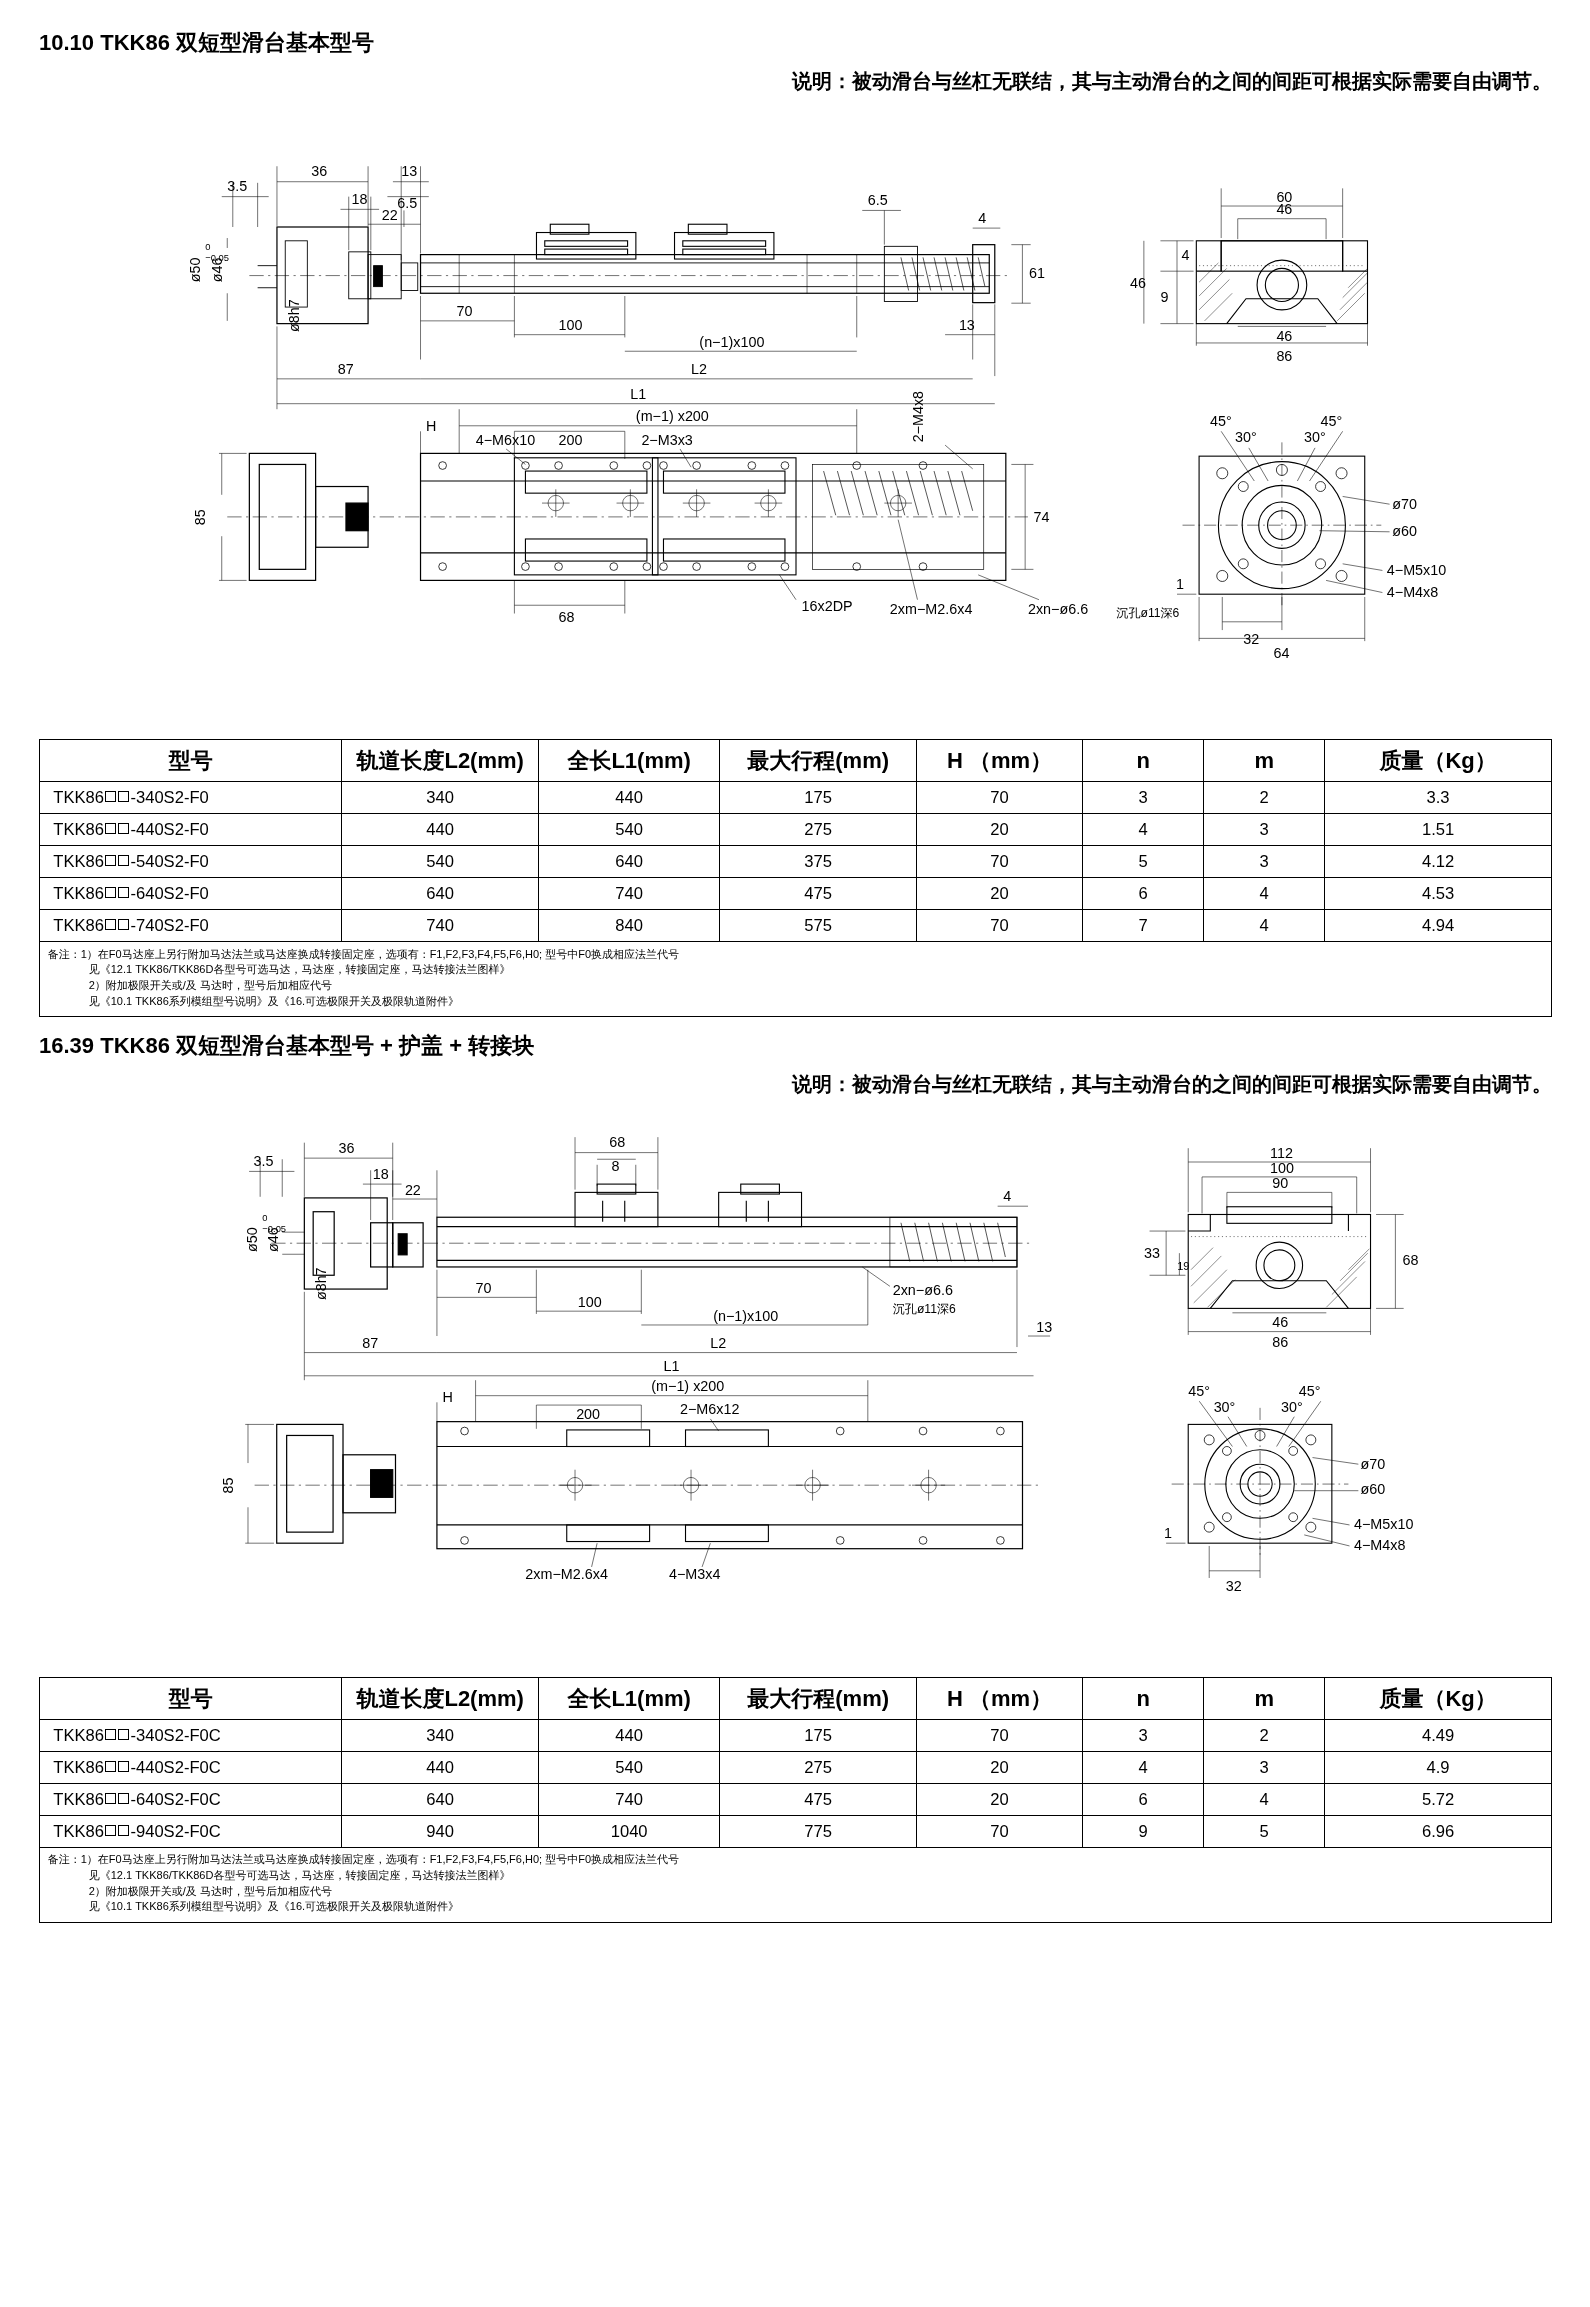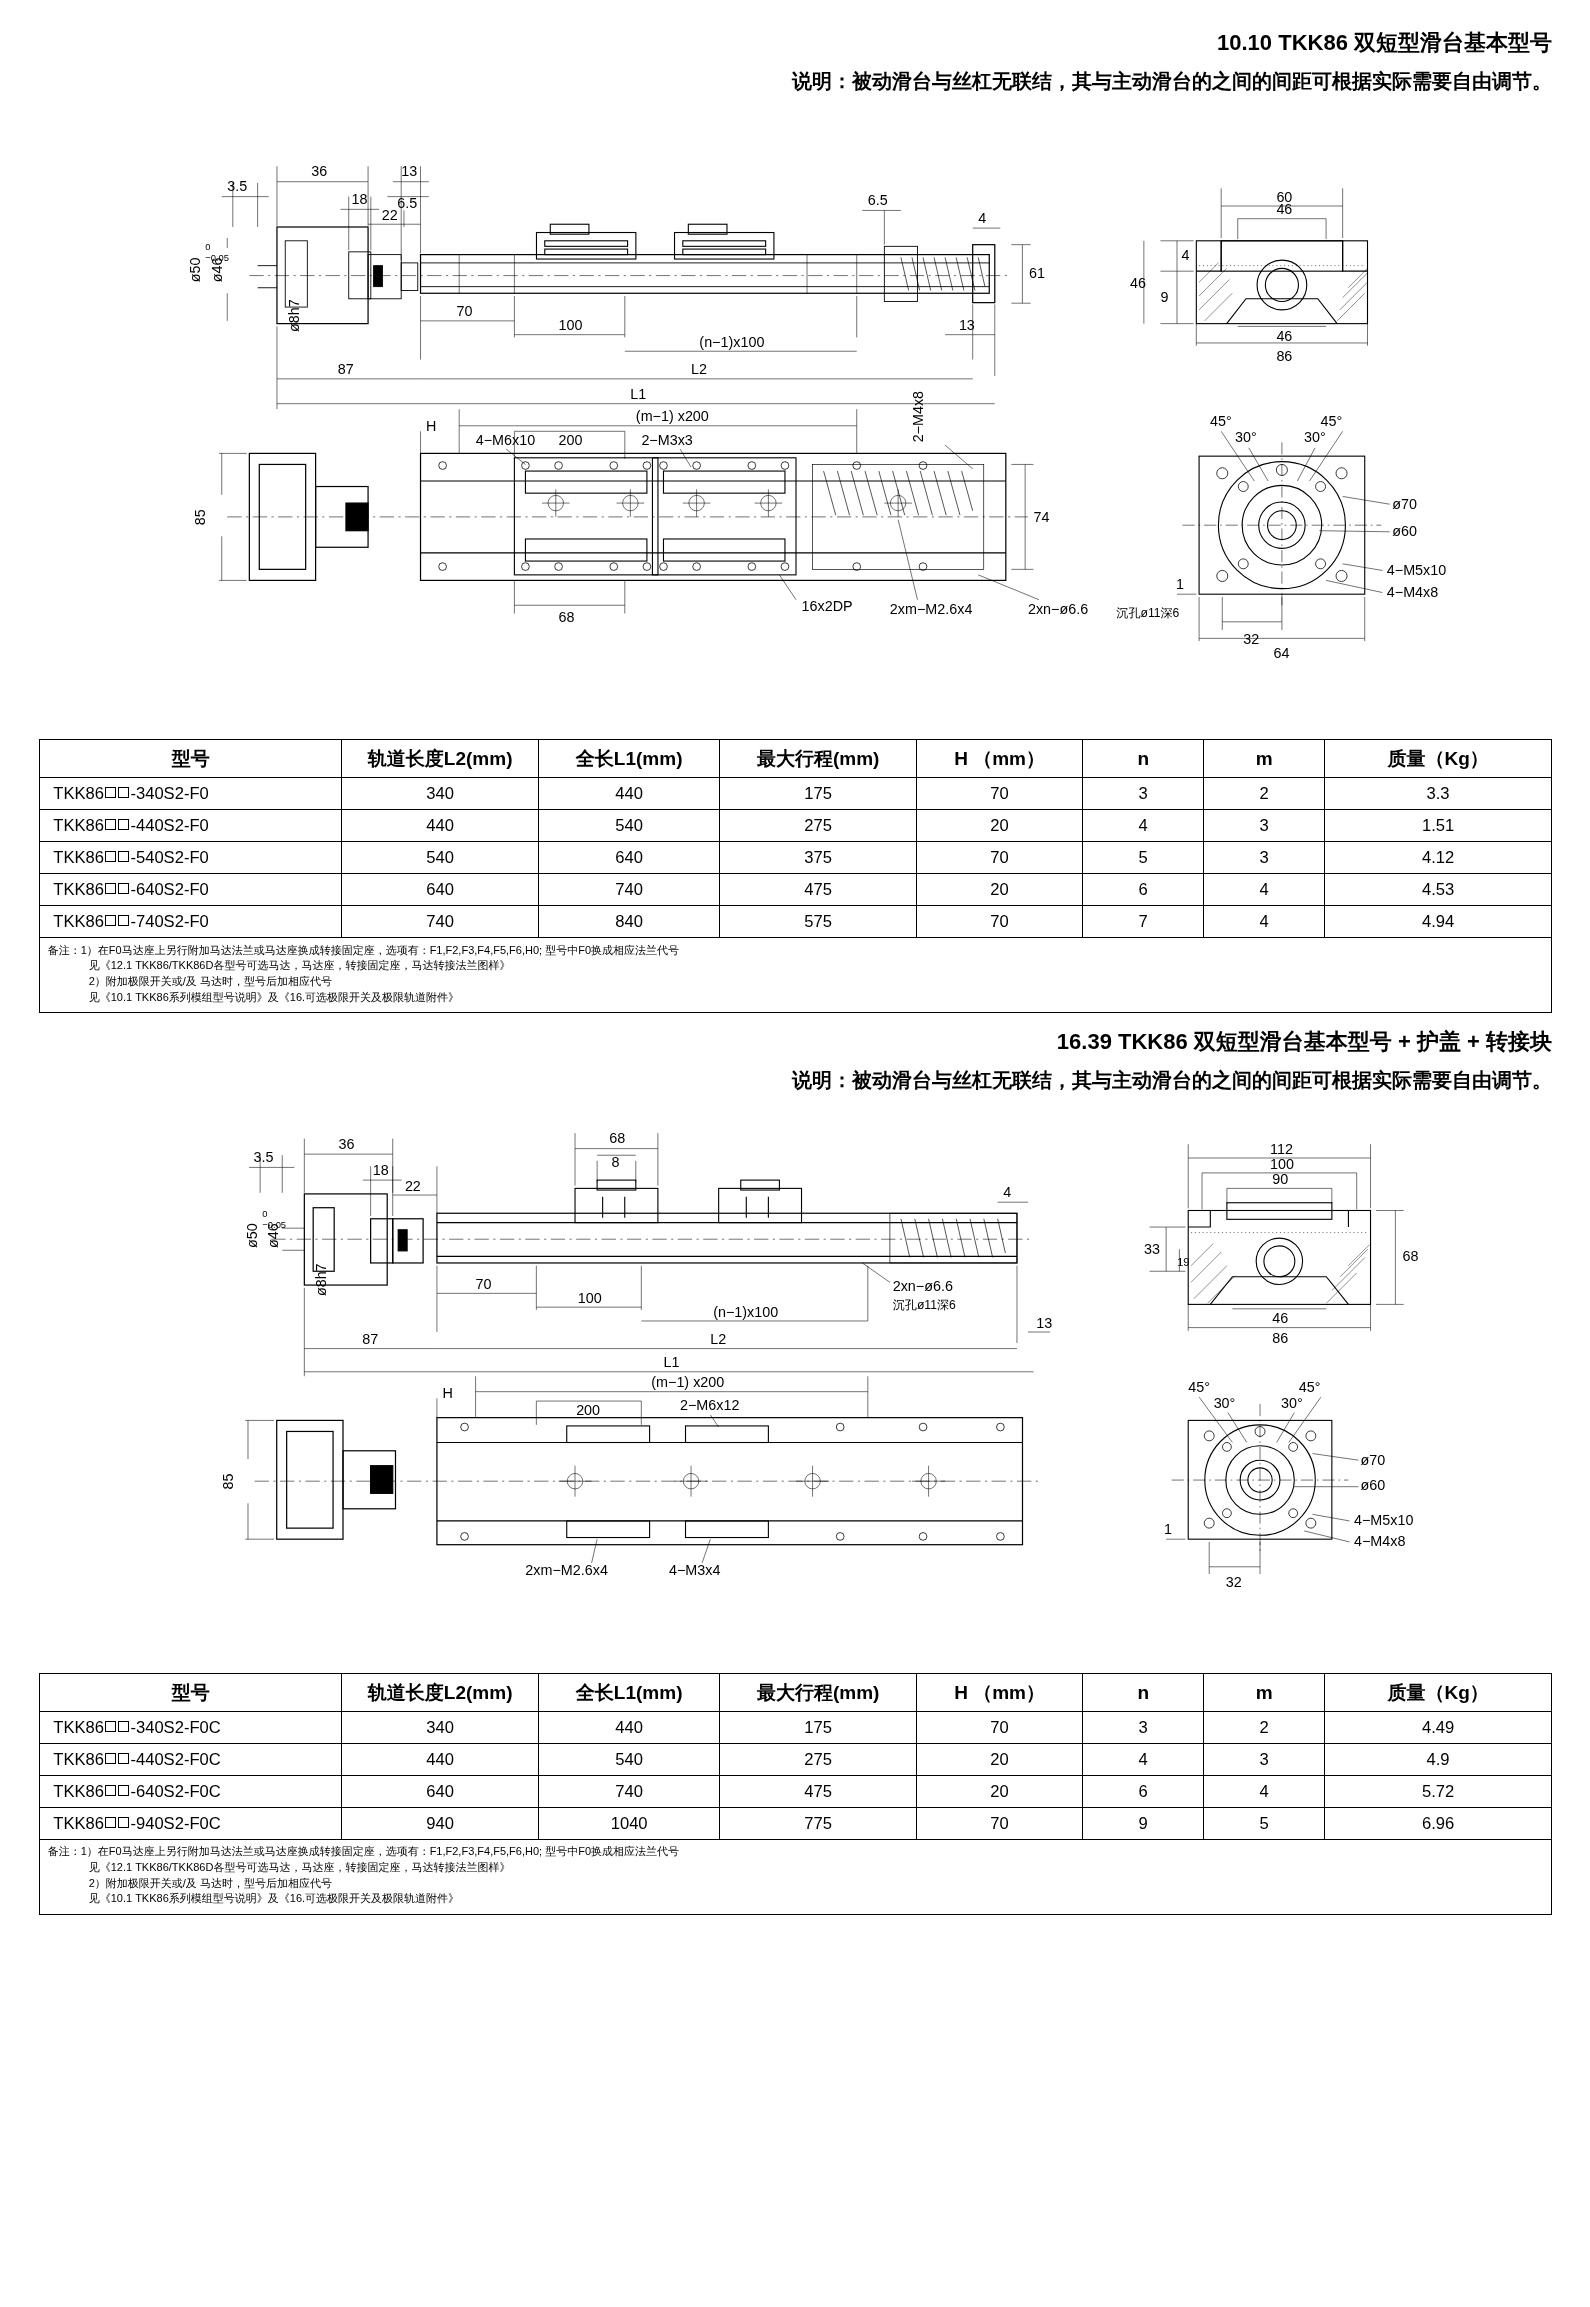"10.10 TKK86 双短型滑台基本型号" h2.sect-title { text-align: right -> none }
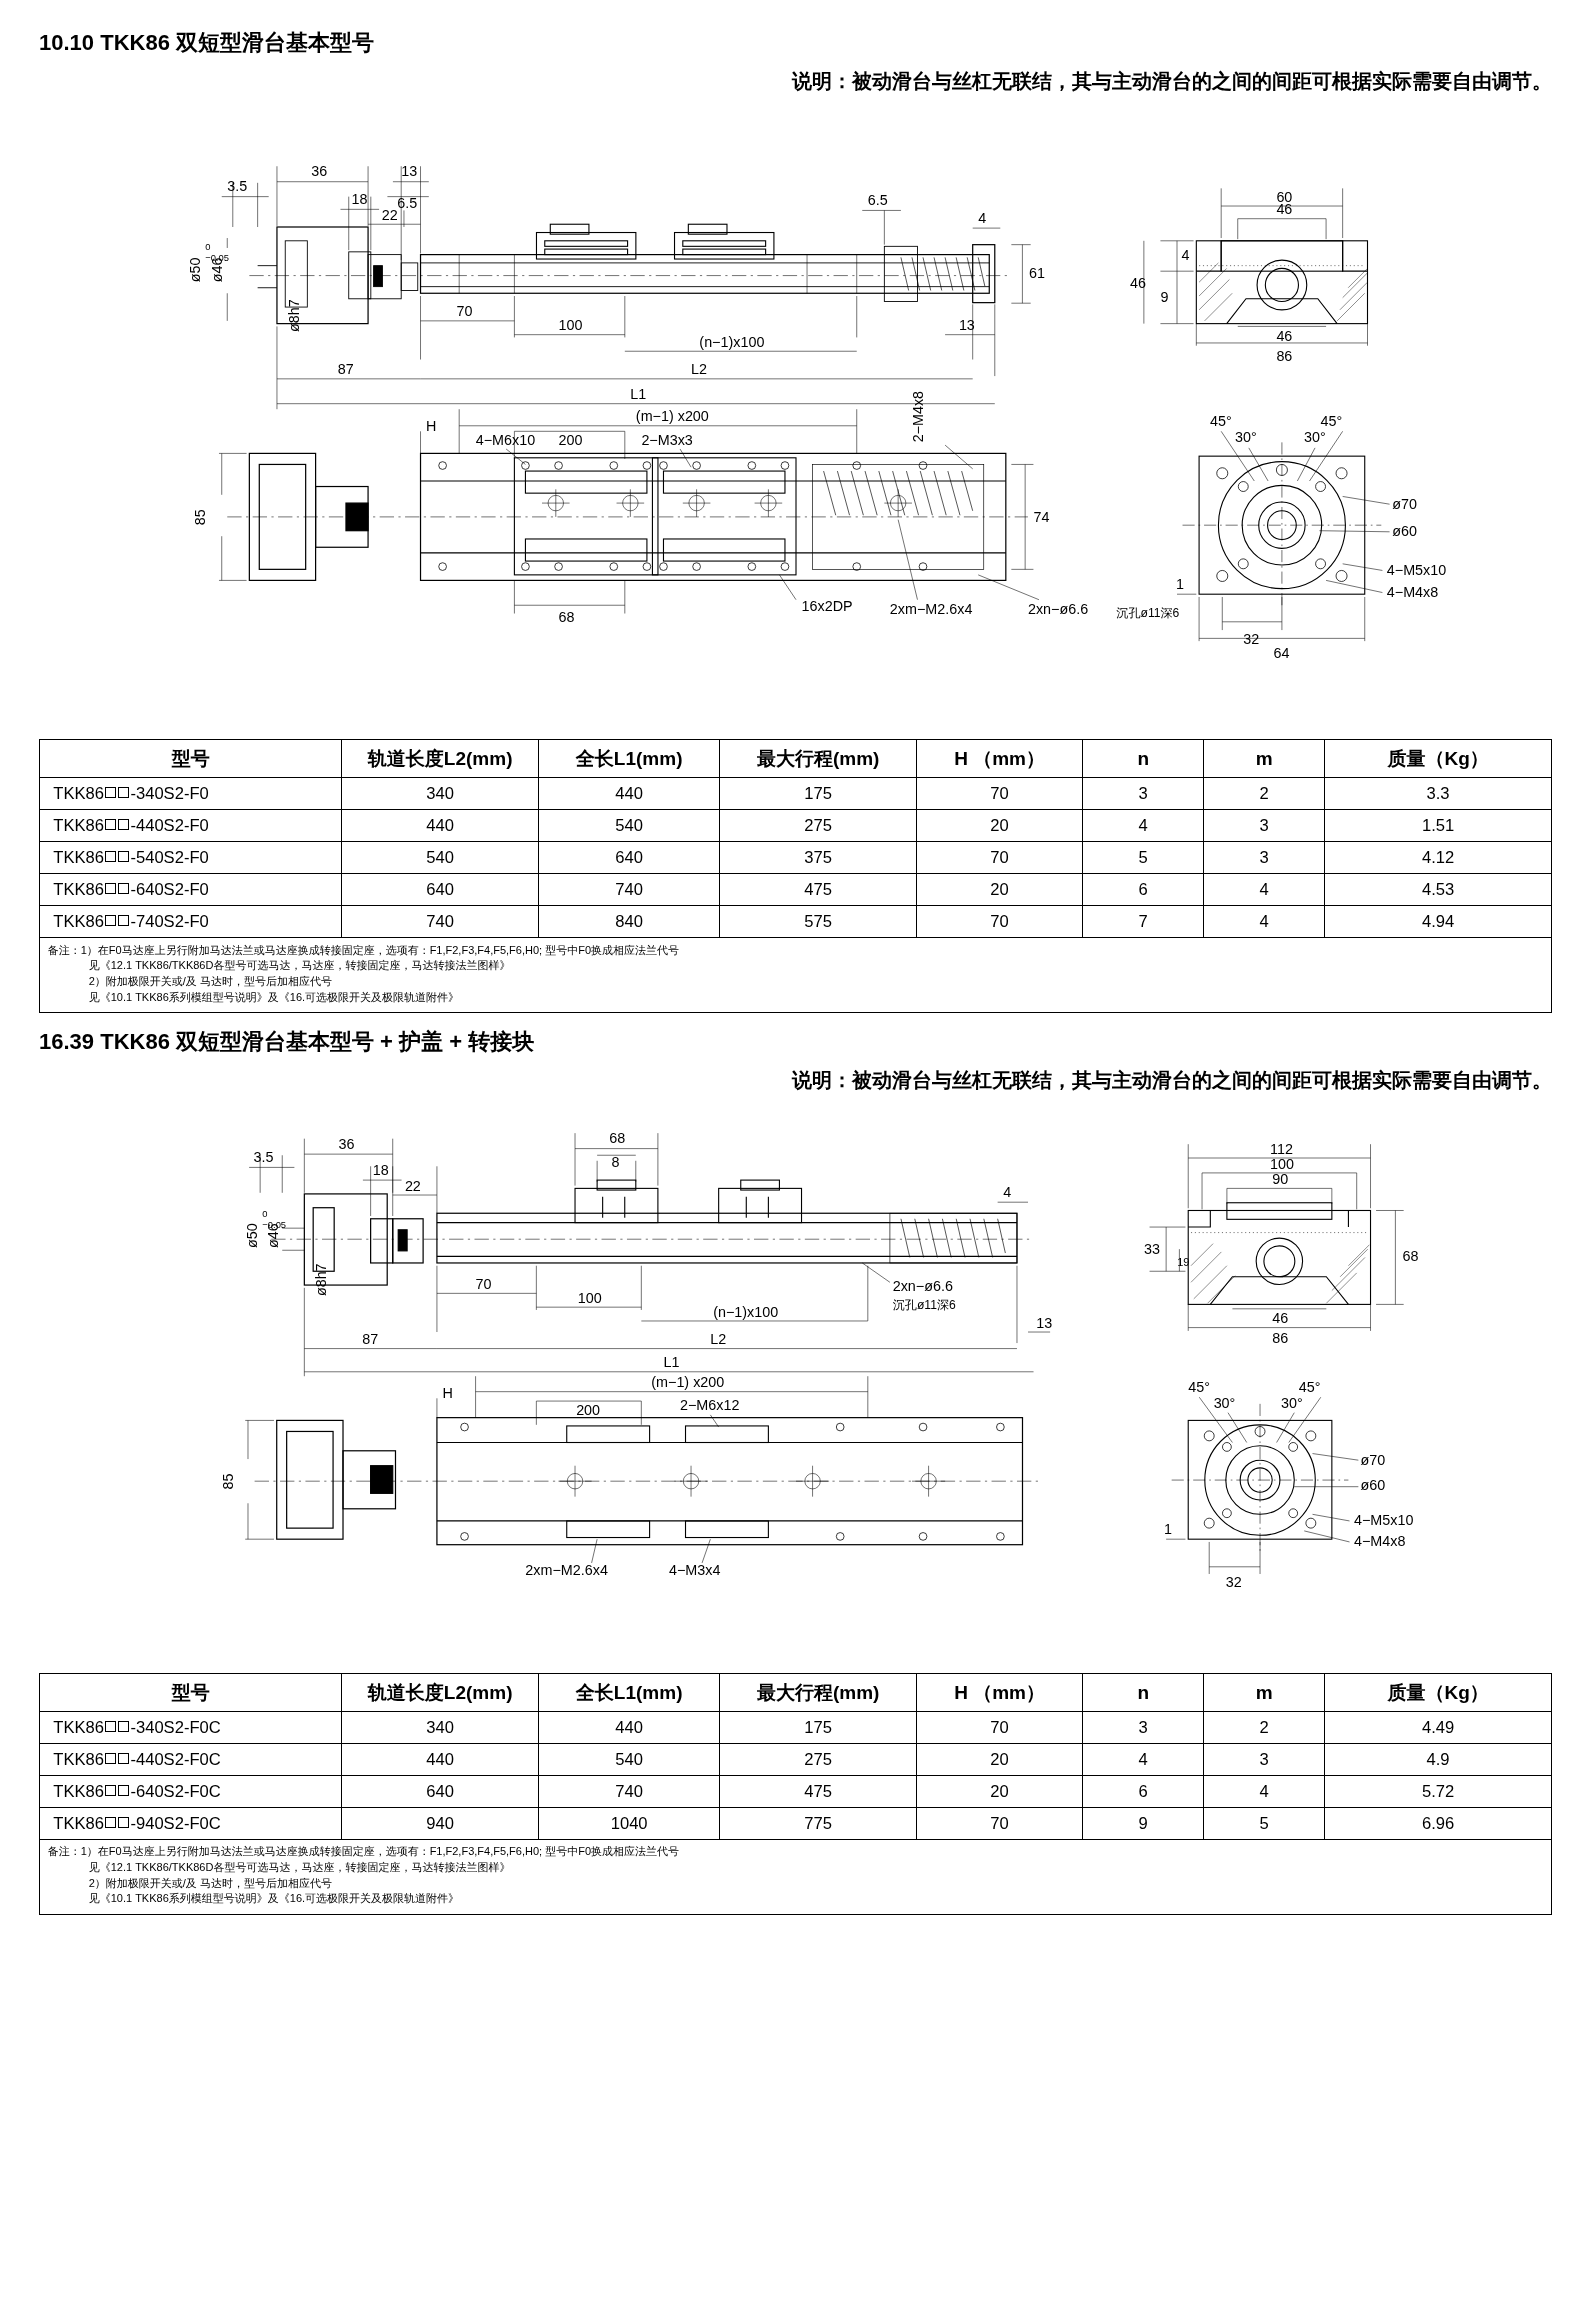"型号" table.spec th { font-size: 19px -> 22px }
